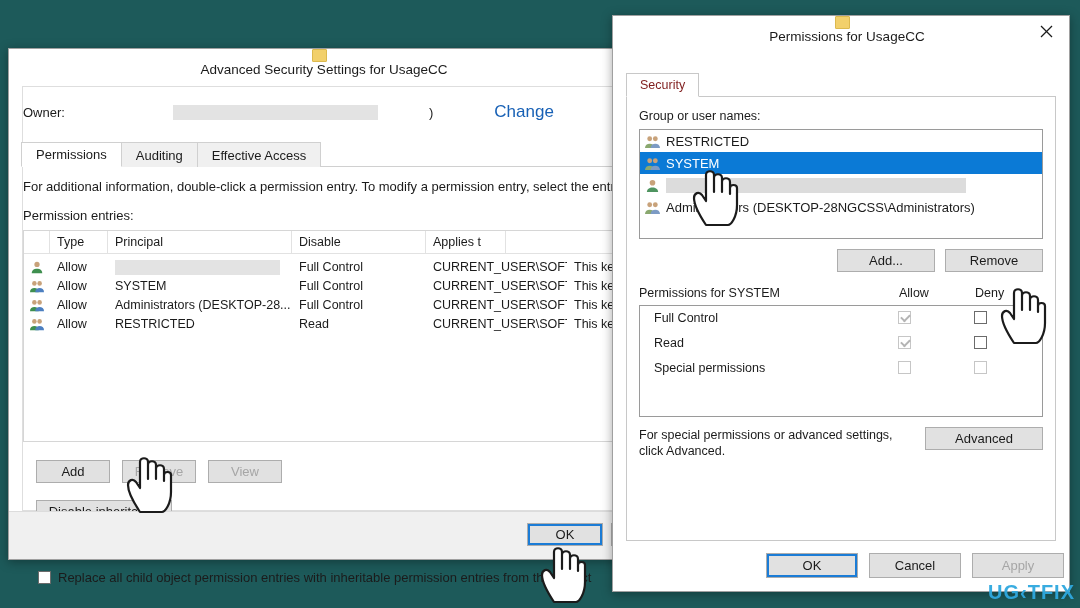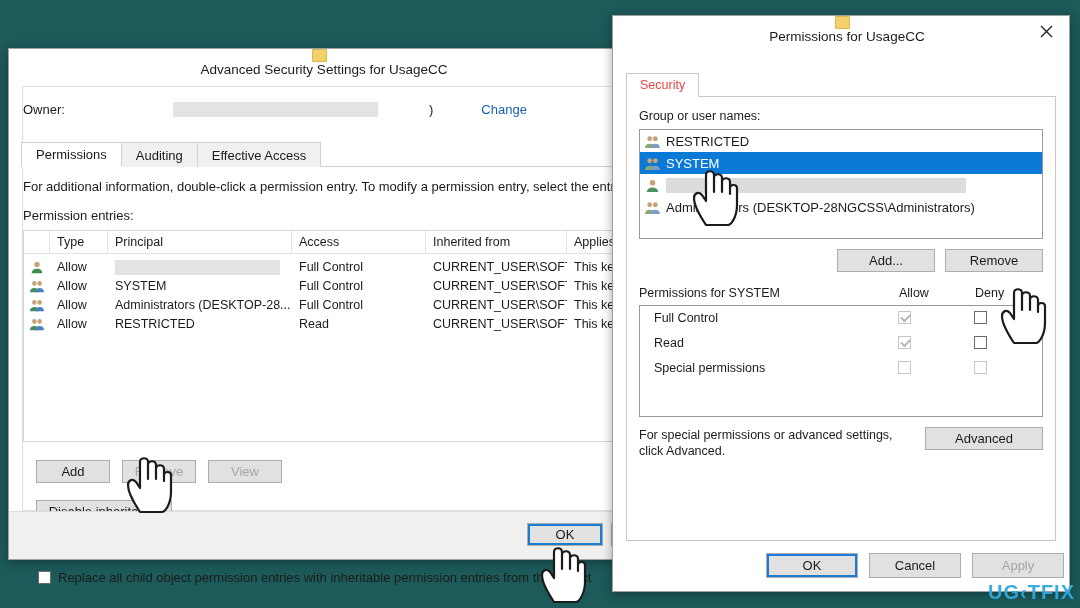"Security" .sec-tab { color: #ef4444 -> #7f1d1d }
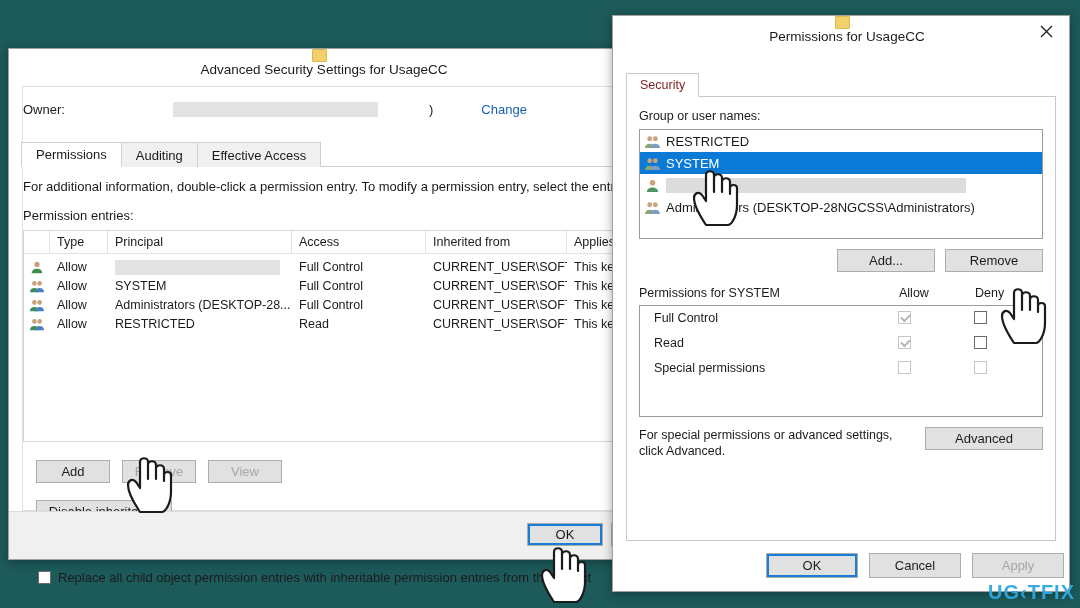"Change" .link { font-size: 13px -> 17px; margin-left: 0 -> 13px }
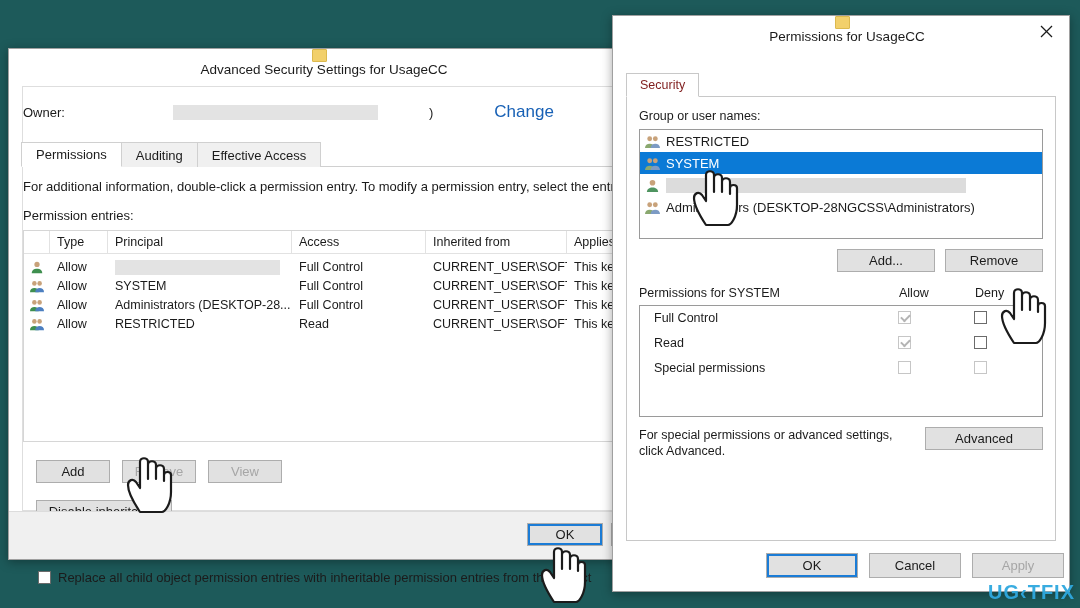"Access" div.c-acc { text: Access -> Disable }
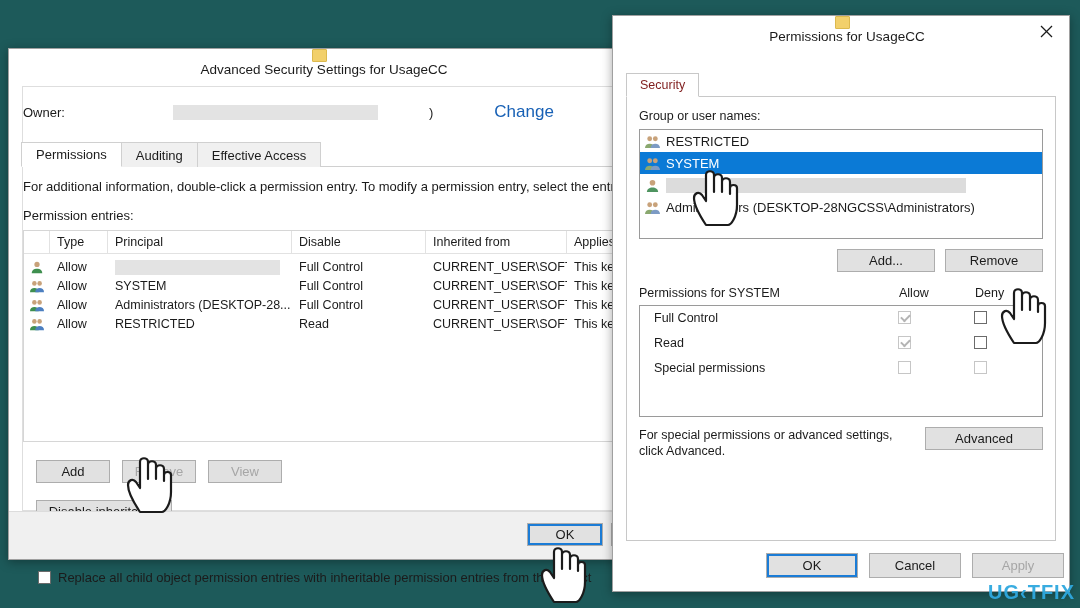"Inherited from" div.c-inh { html: <div>Inherited from</div> -> none }
